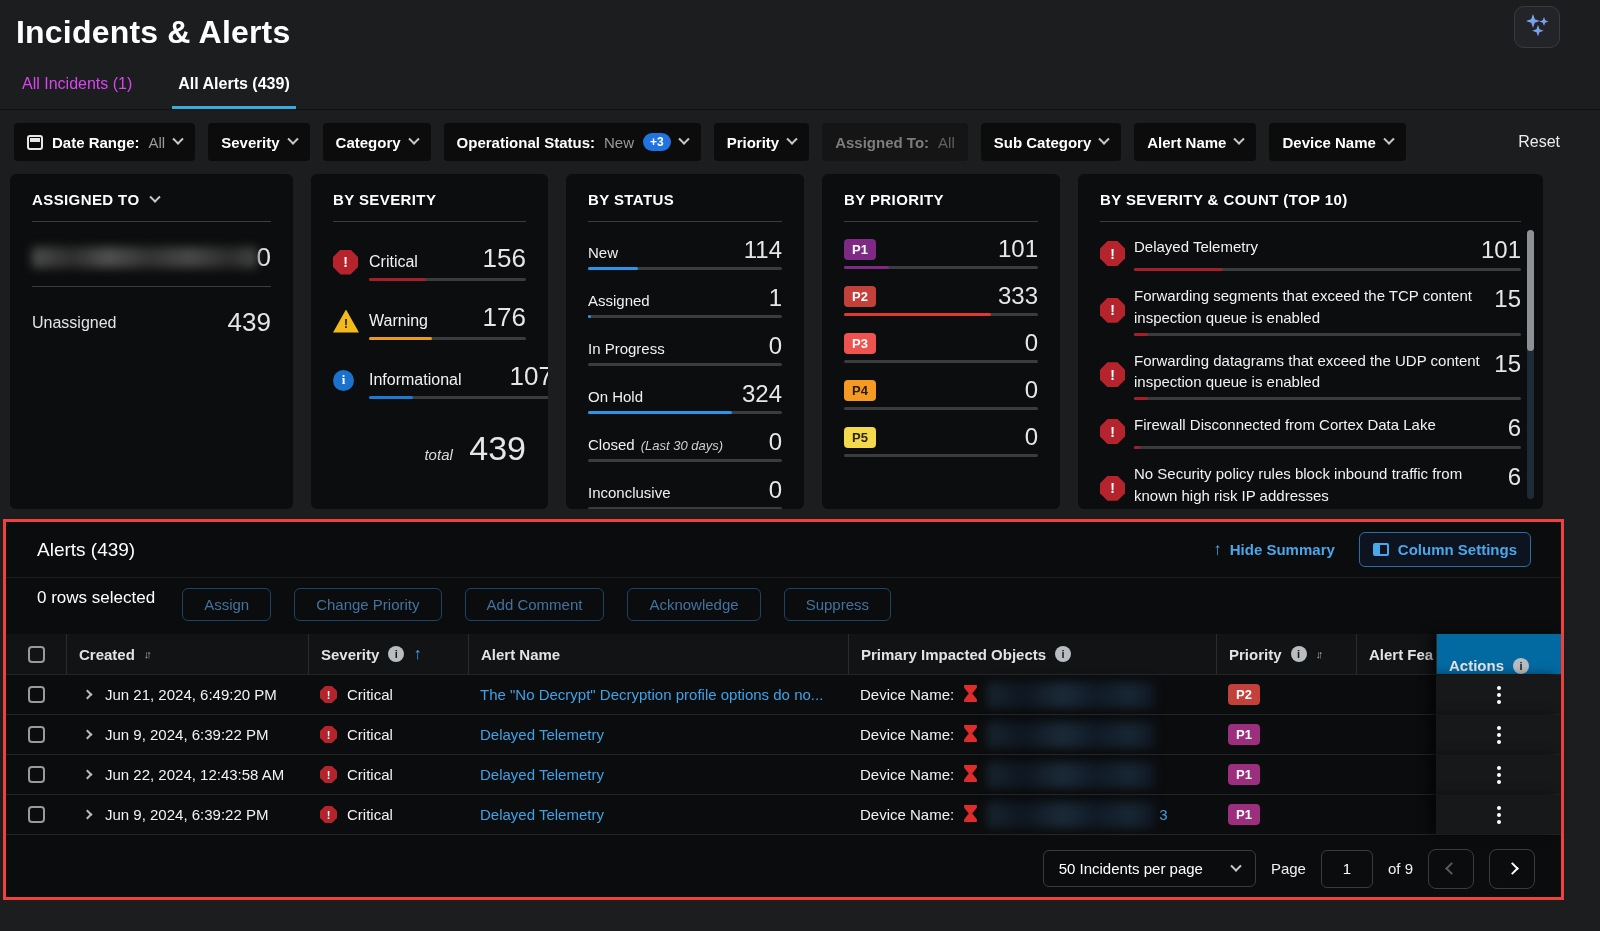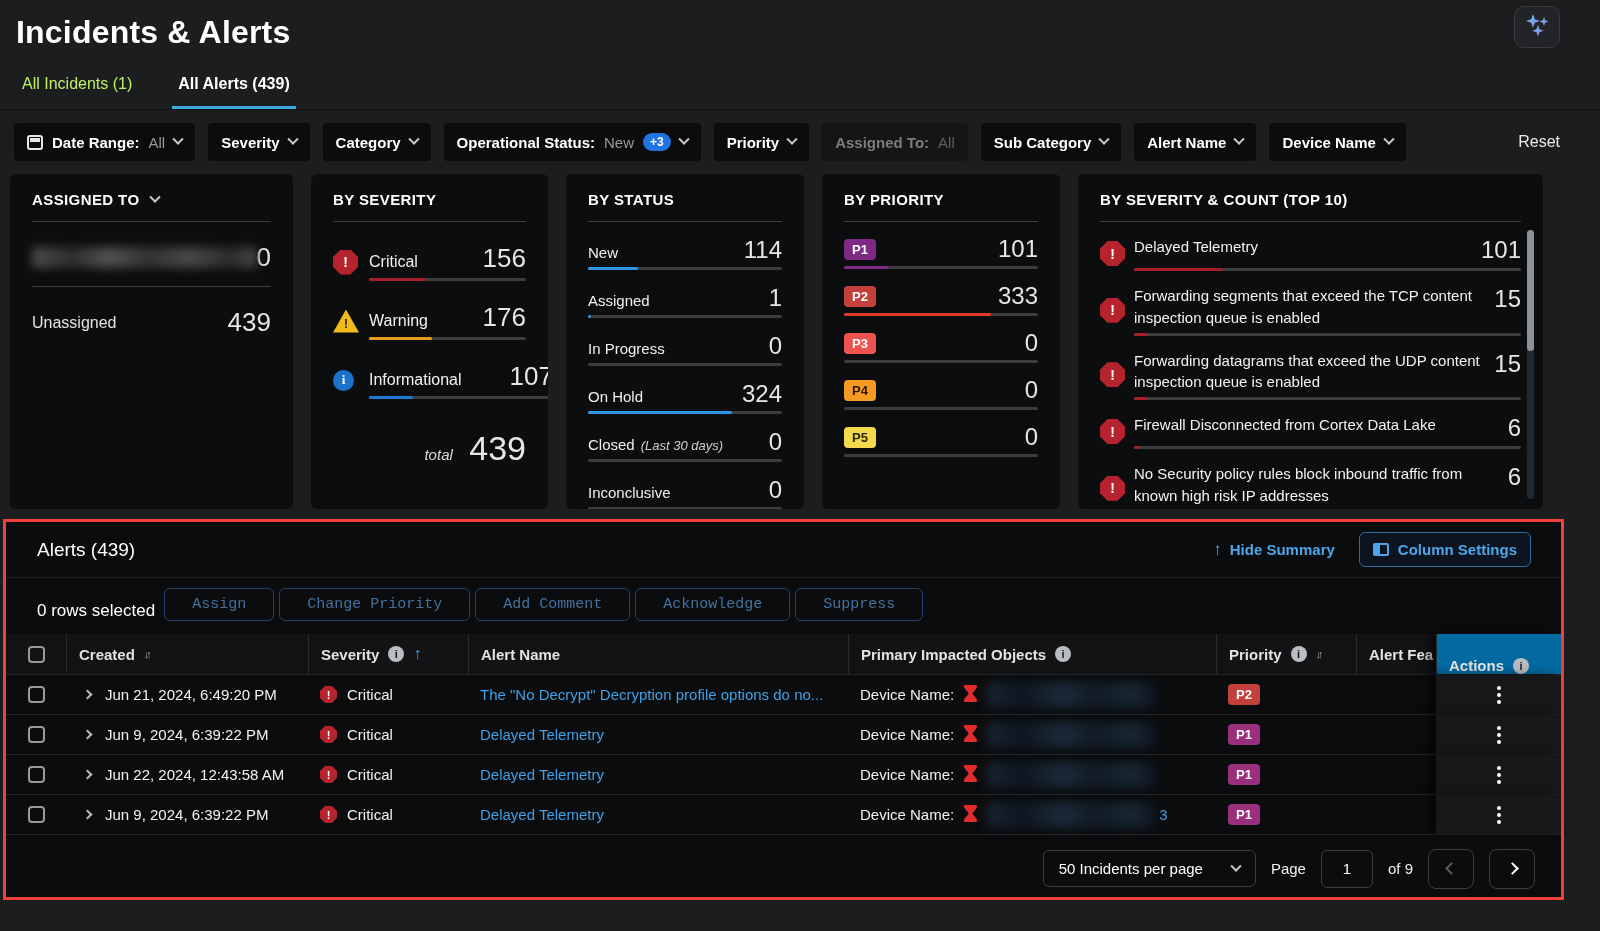"All Incidents (1)" .tab { color: #bef264 -> #d946ef }
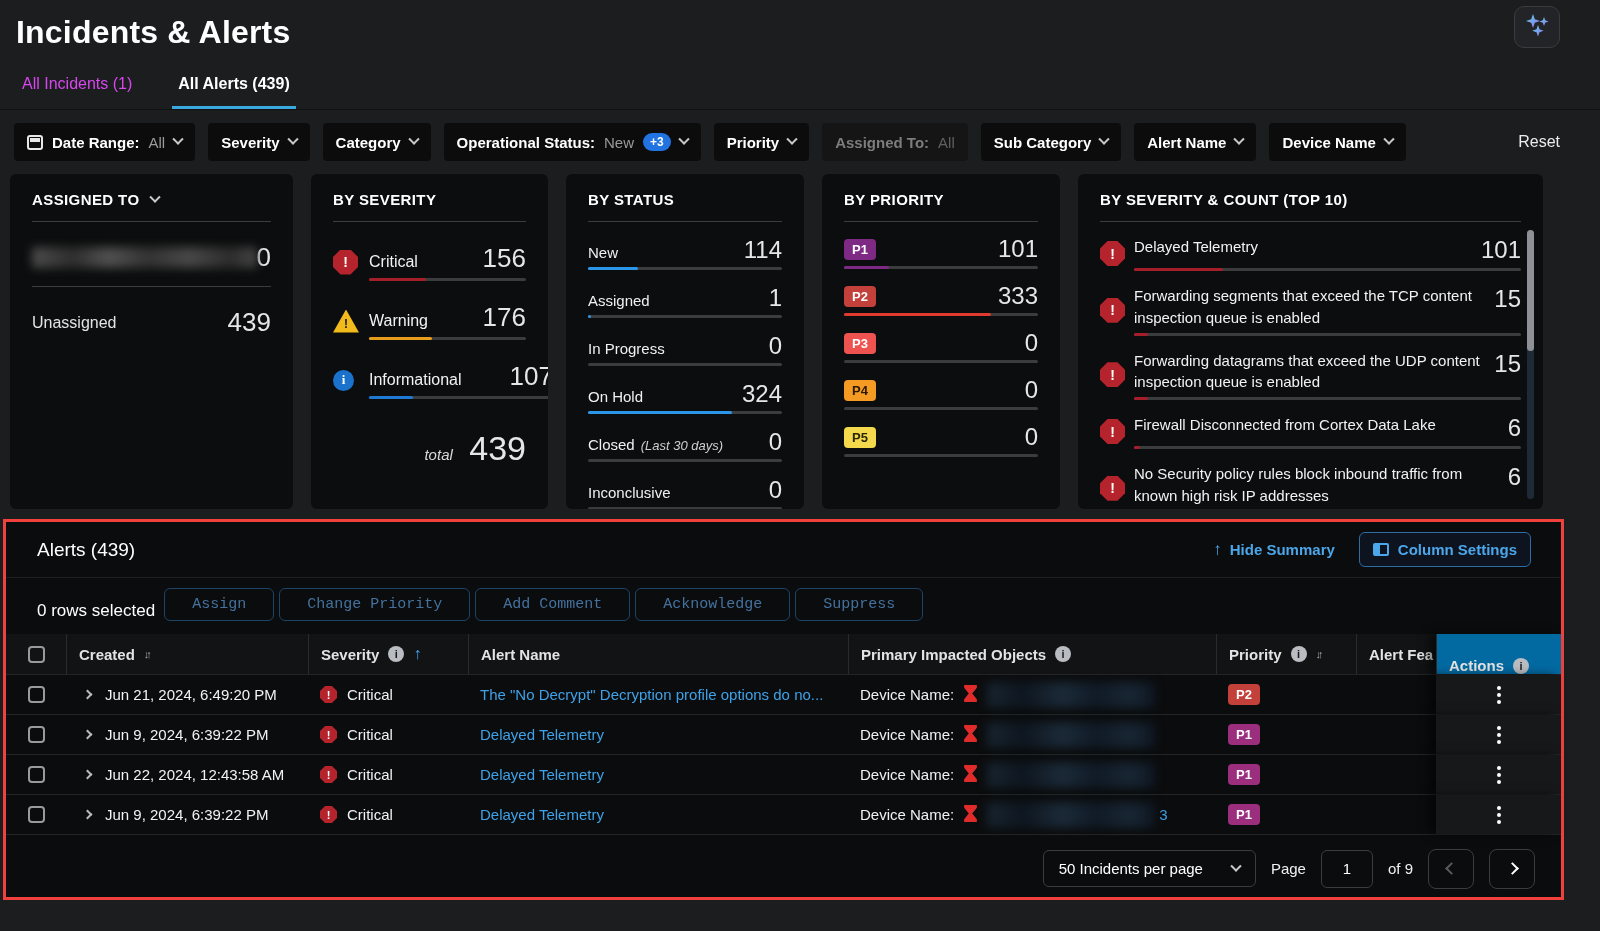"0 rows selected" .bulk { align-items: flex-end -> flex-start; gap: 5px -> 23px }
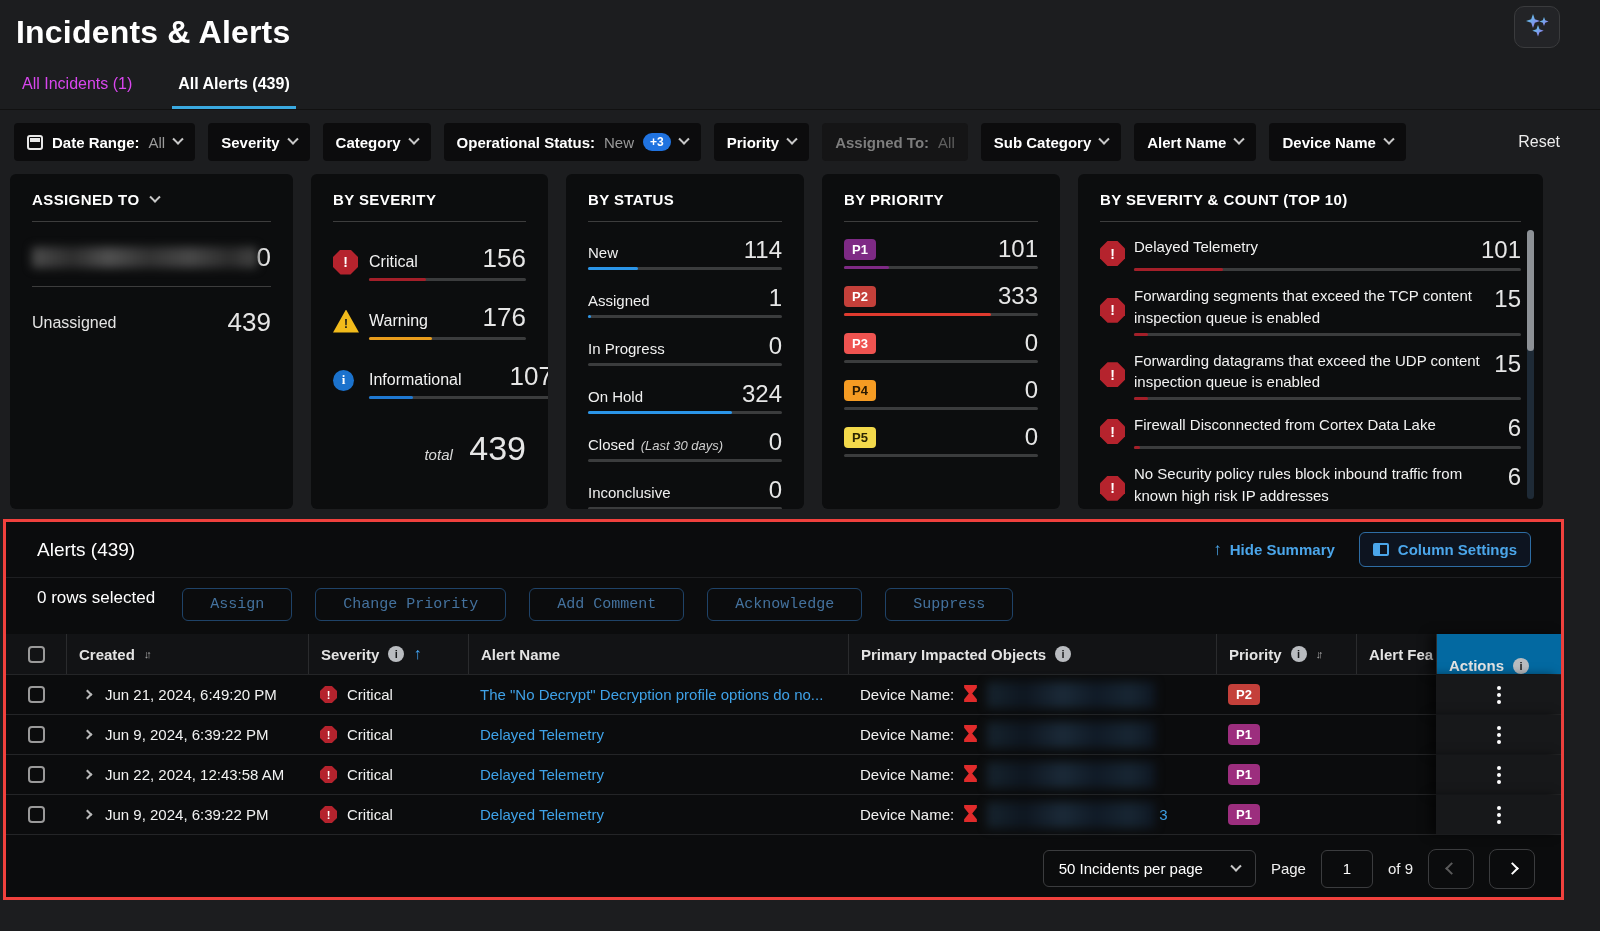"Assign" .bulk-btn { font-family: Liberation Mono, monospace -> Liberation Sans, sans-serif; padding: 7px 27px -> 7px 21px }
